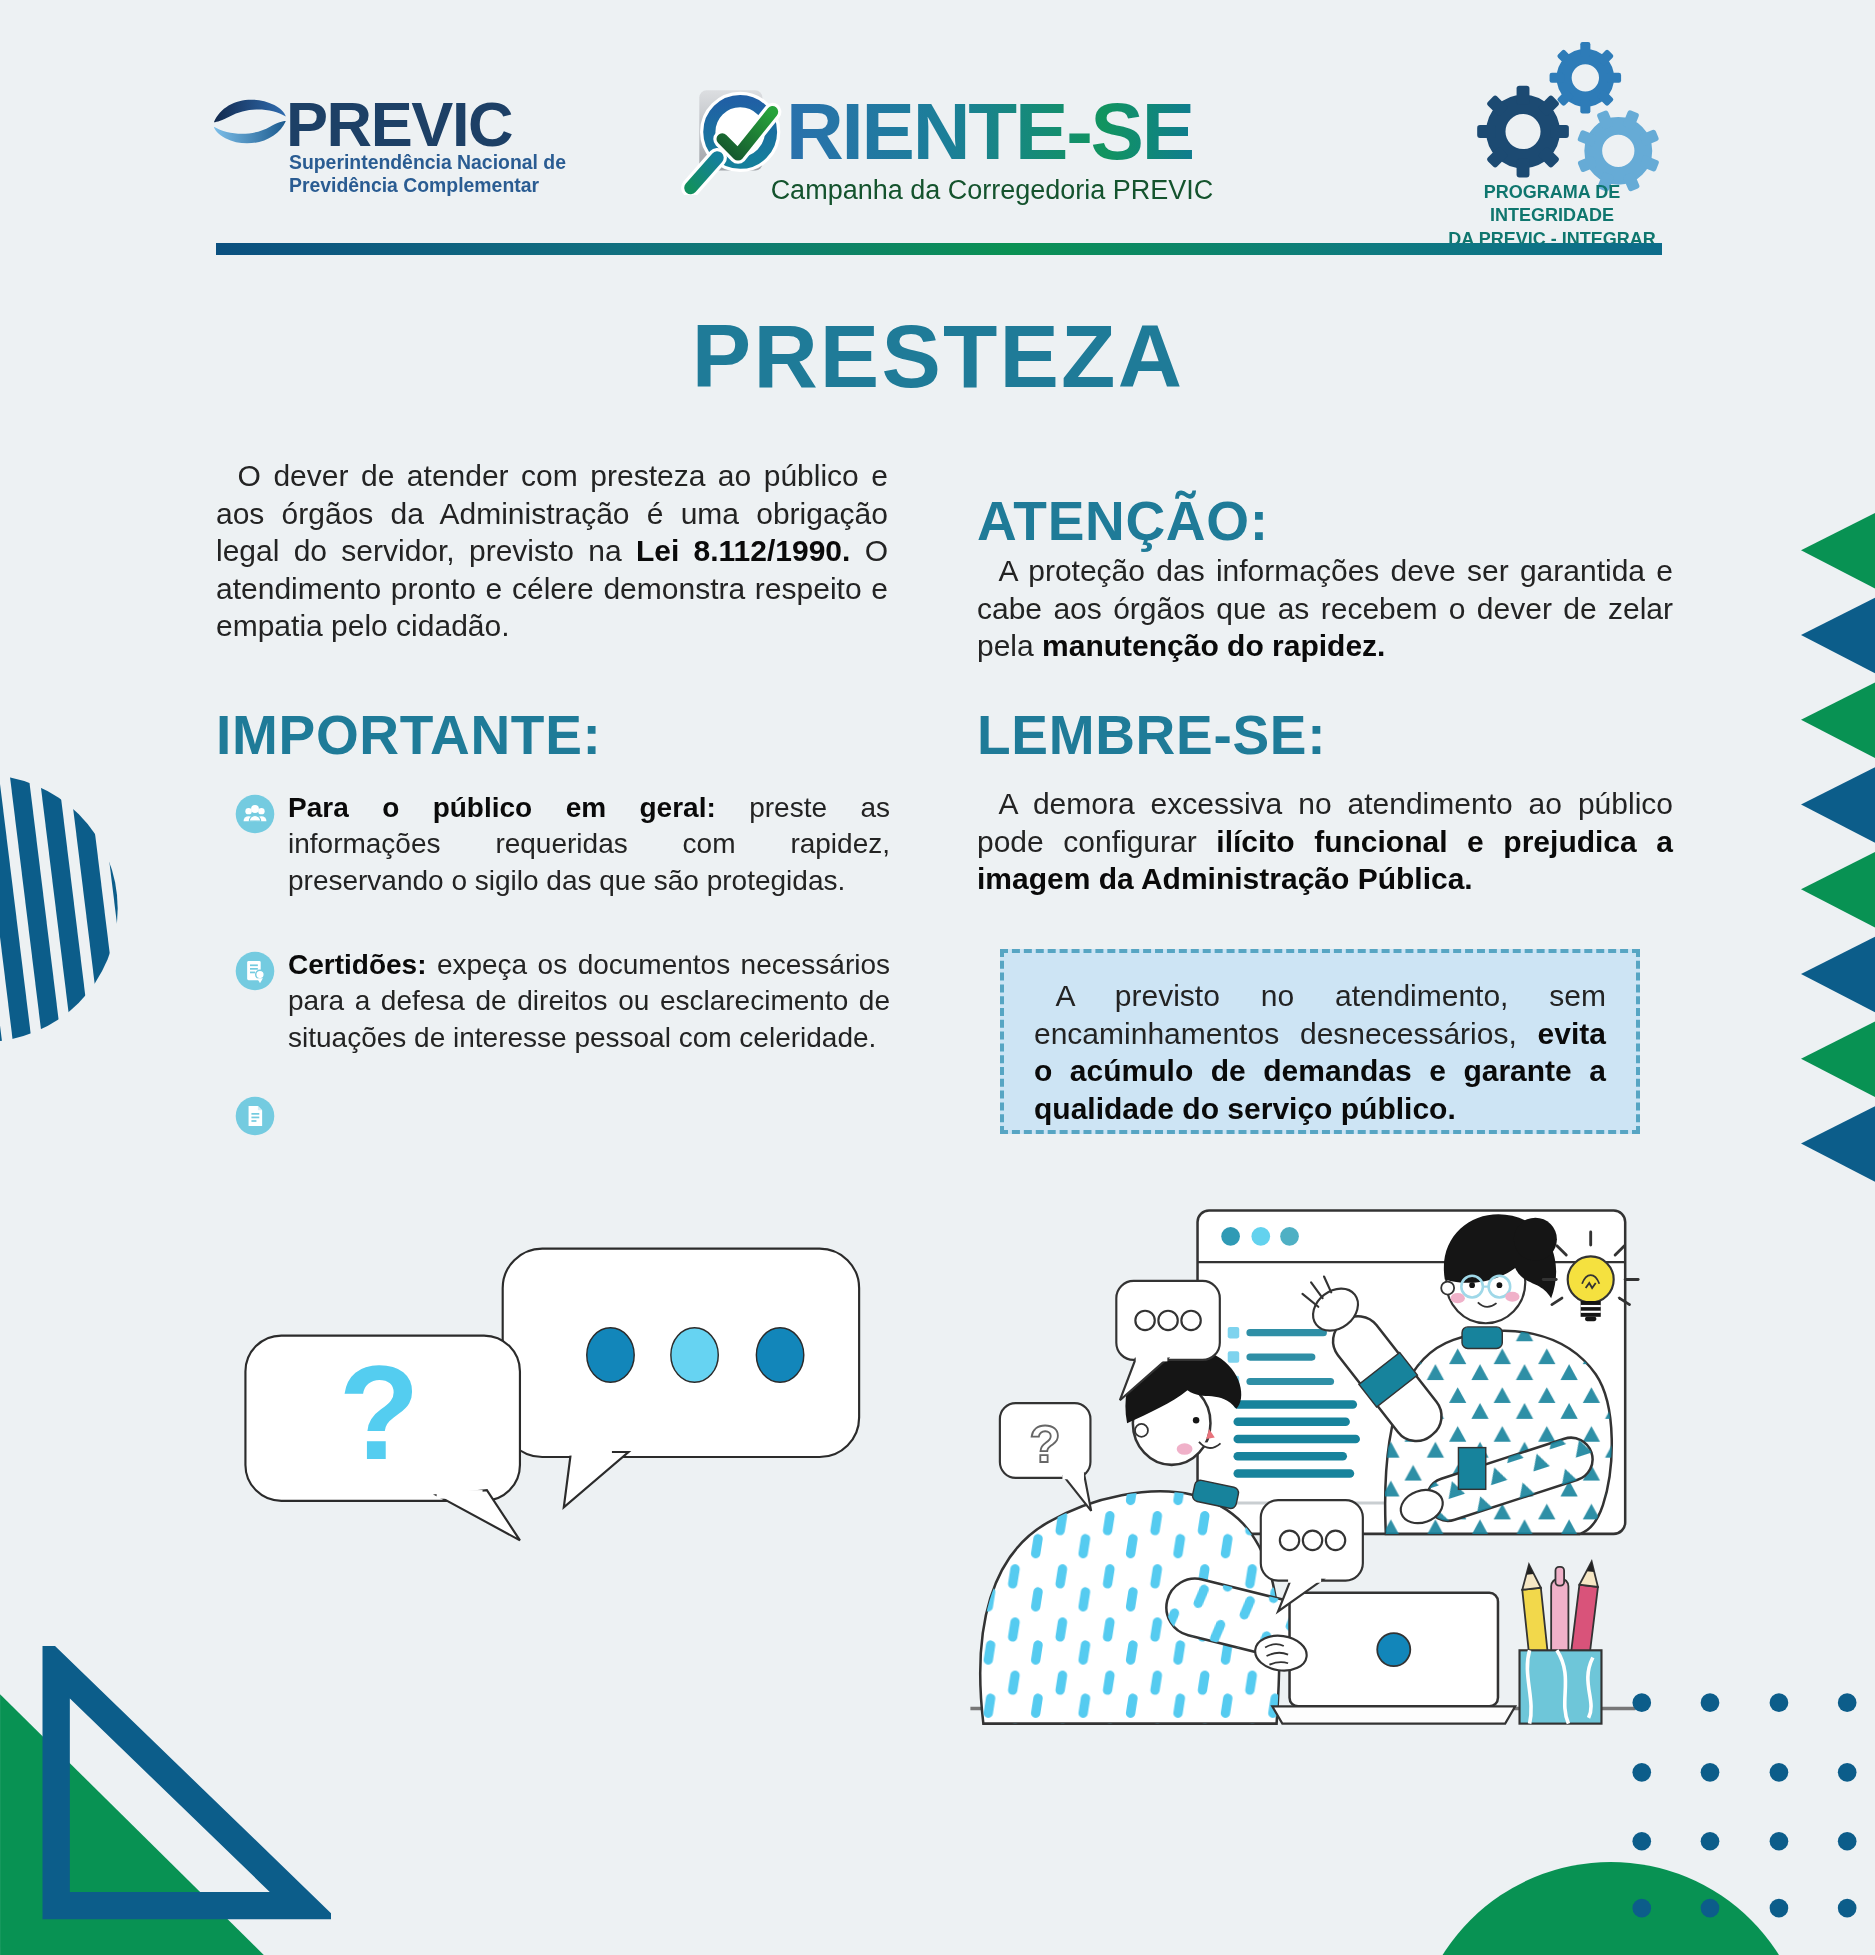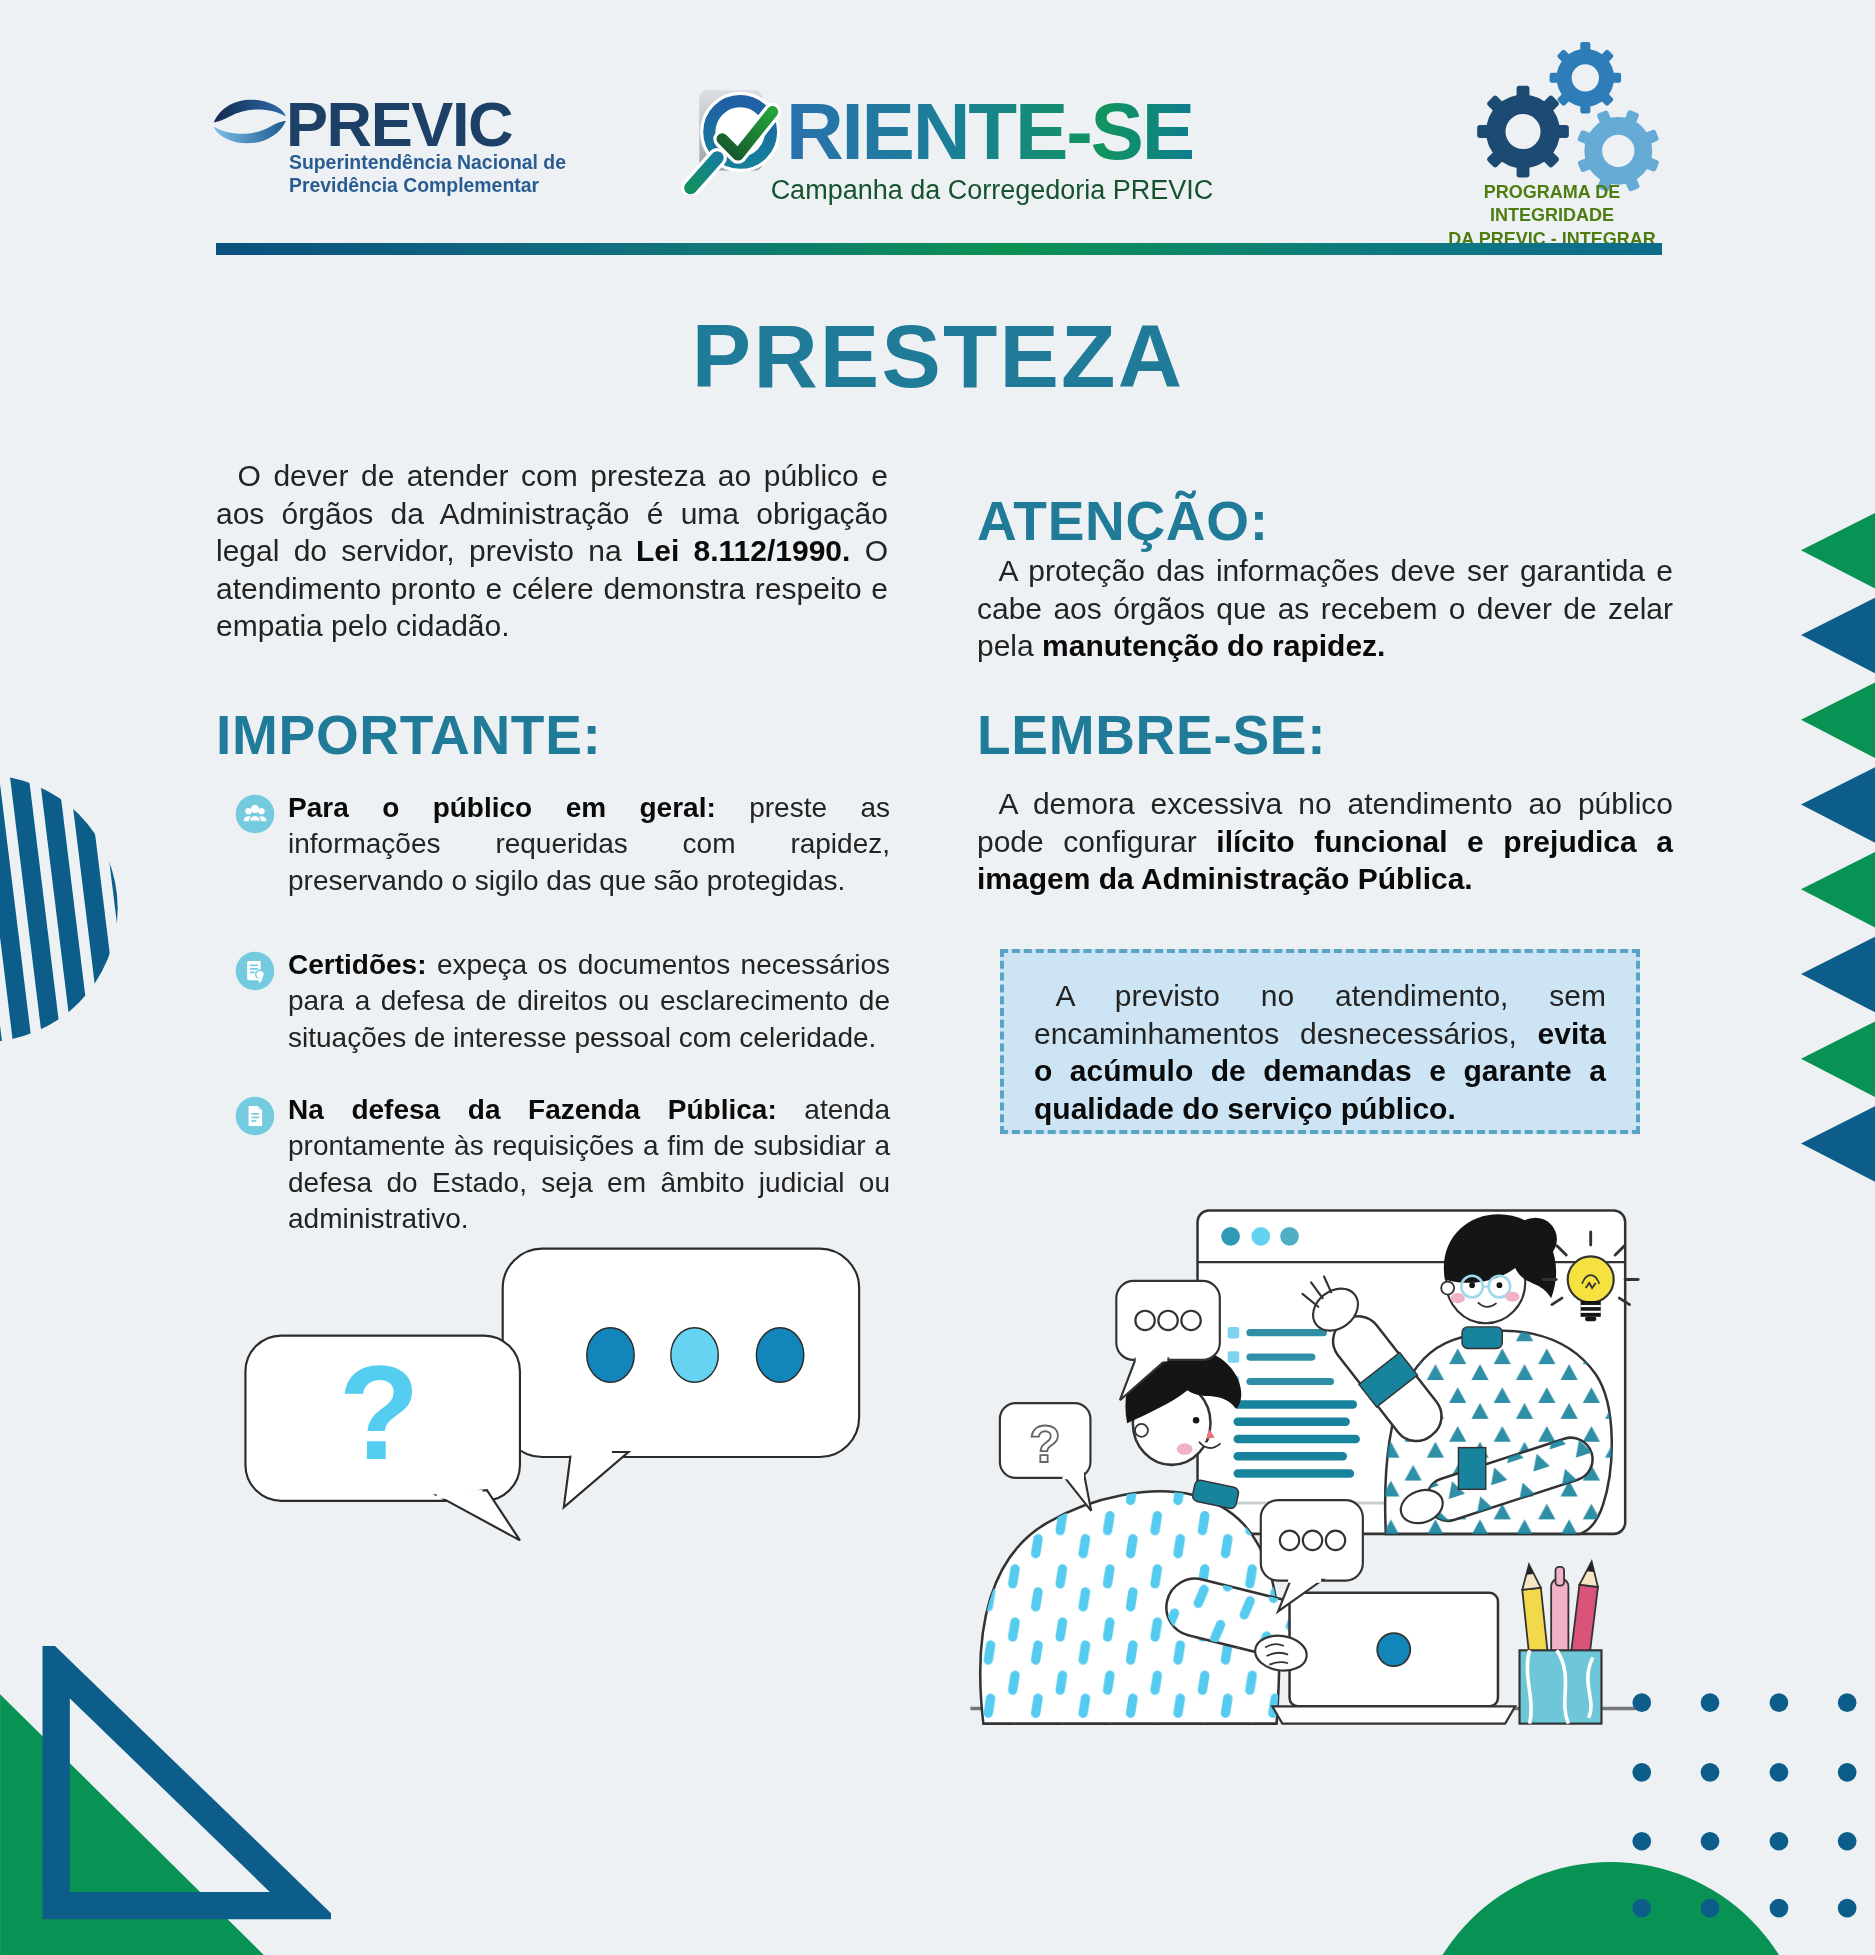"PROGRAMA DE INTEGRIDADE" .integrar-tag { color: #4d7c0f -> #0f766e }
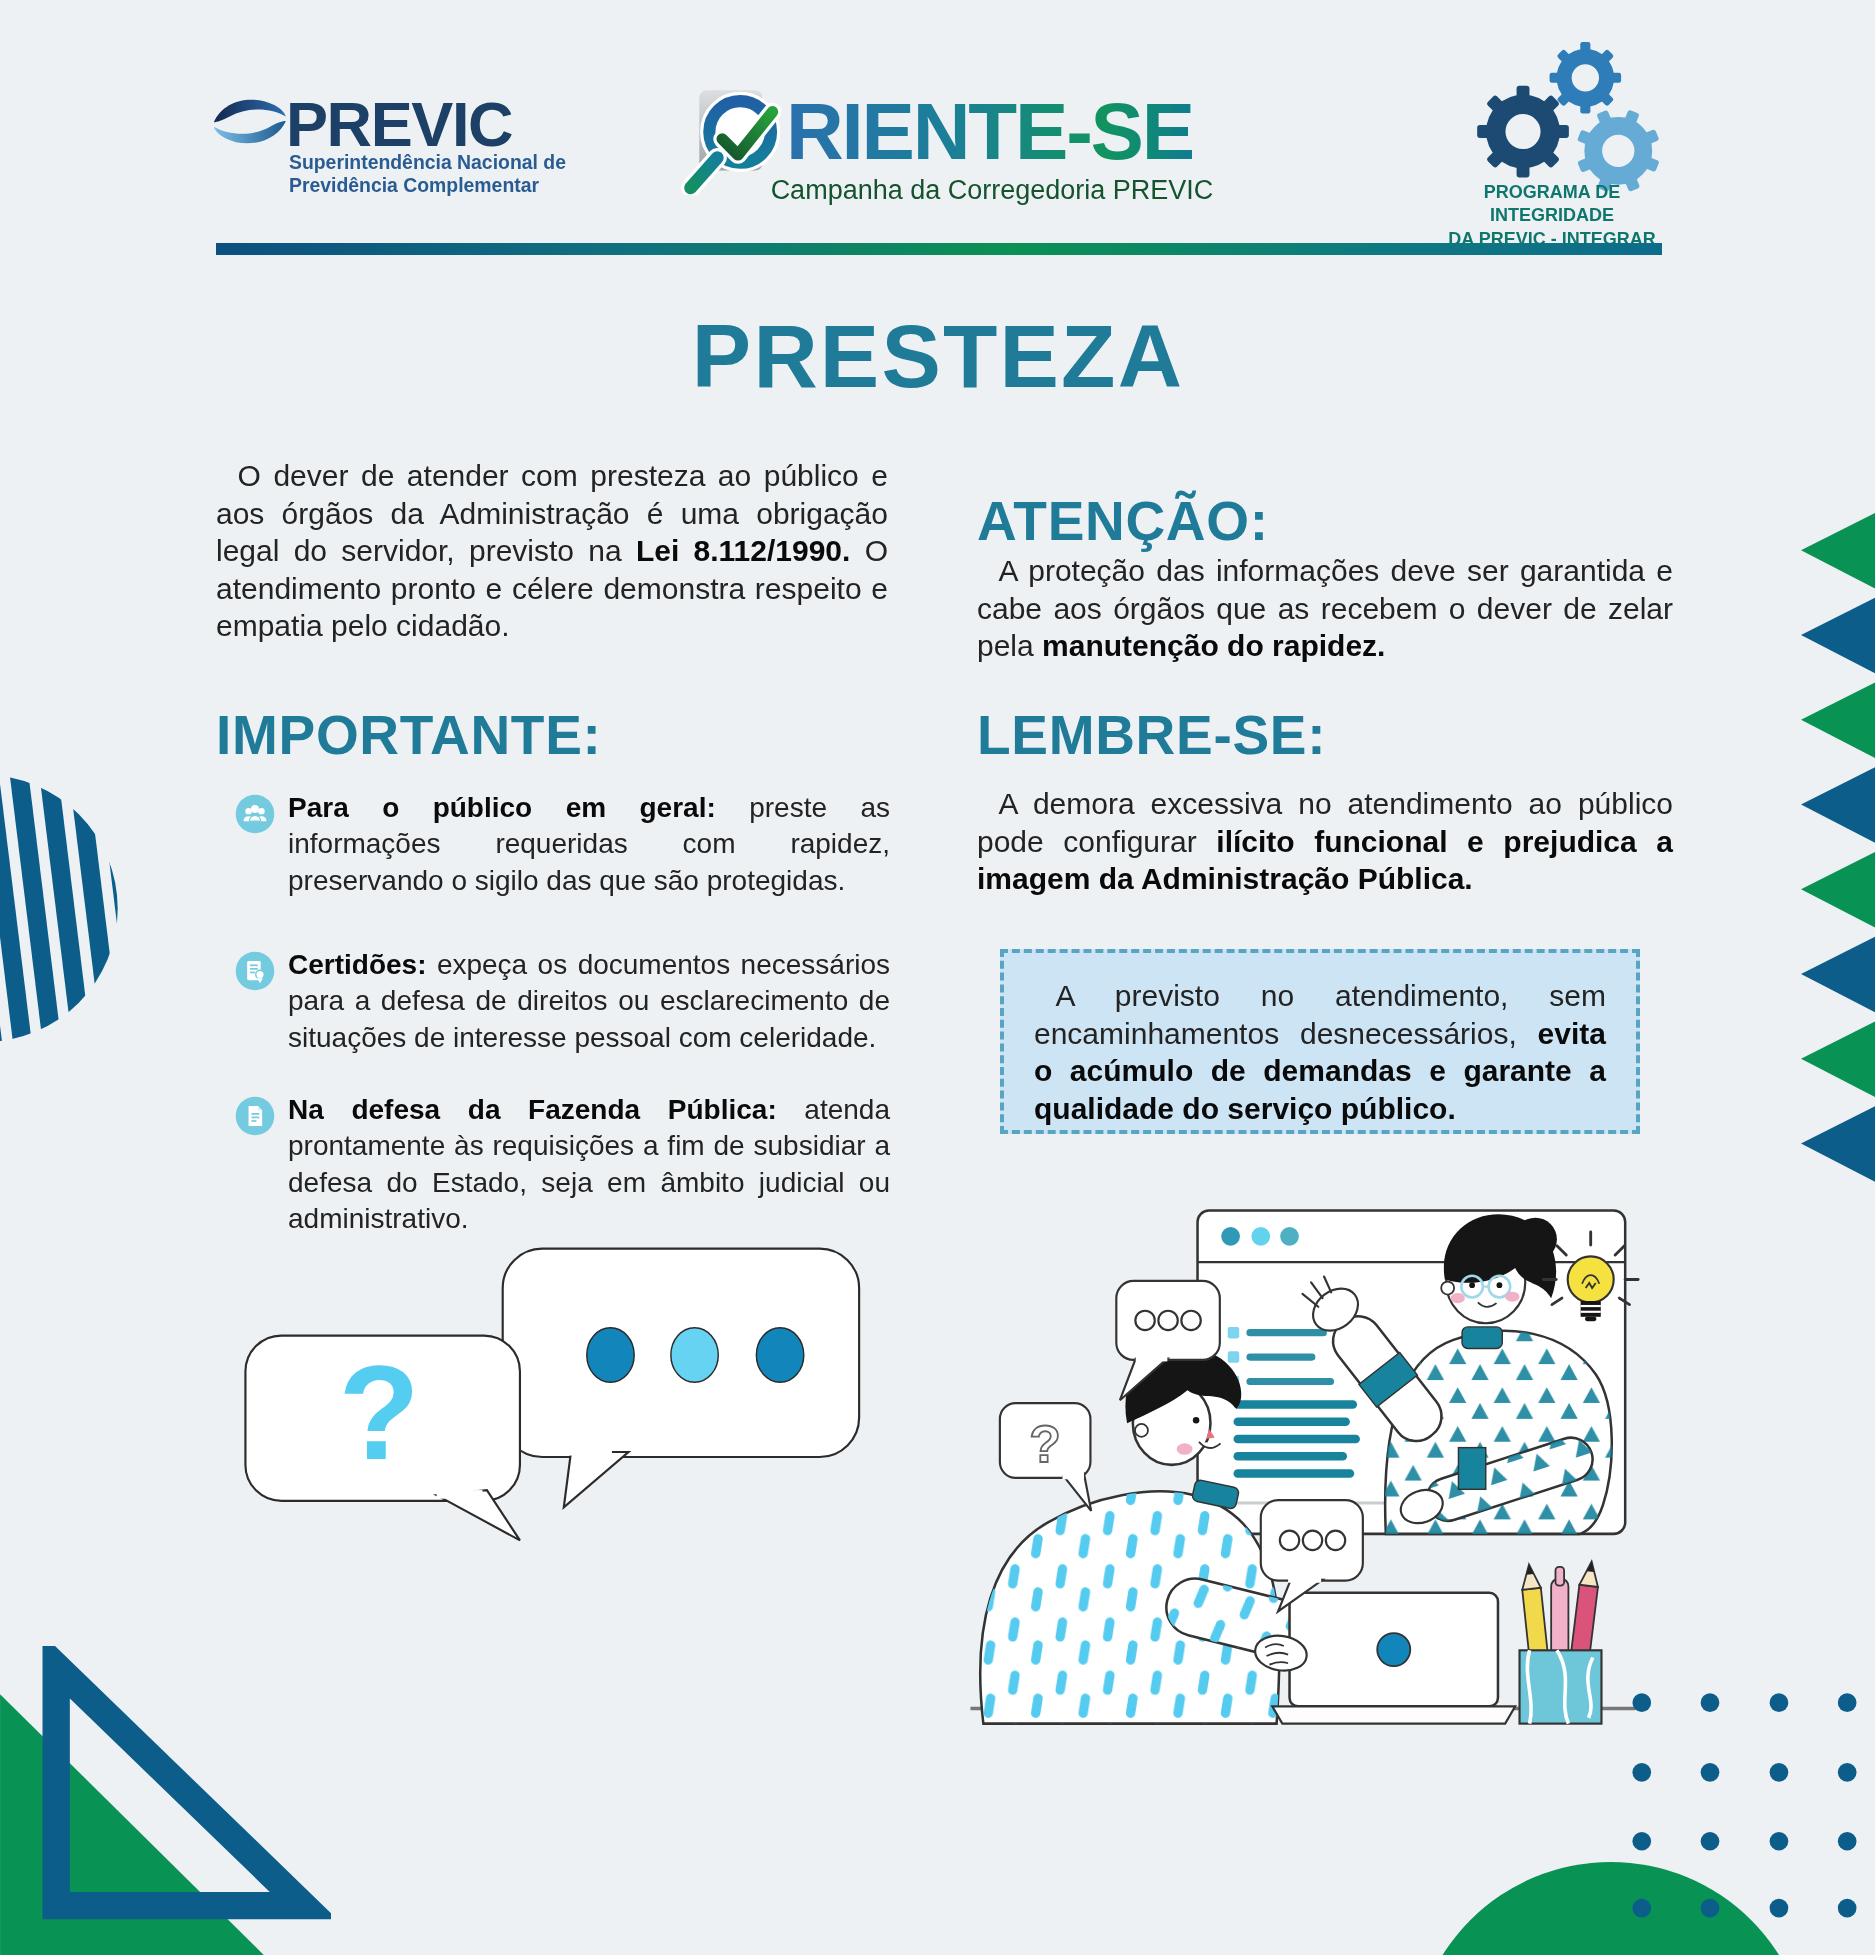"Na defesa da Fazenda Pública:" div.txt { html: <div><span>Na defesa da Fazenda Pública:</span><span> atenda prontamente às requisições a fim de subsidiar a defesa do Estado, seja em âmbito judicial ou administrativo.</span></div> -> none }
